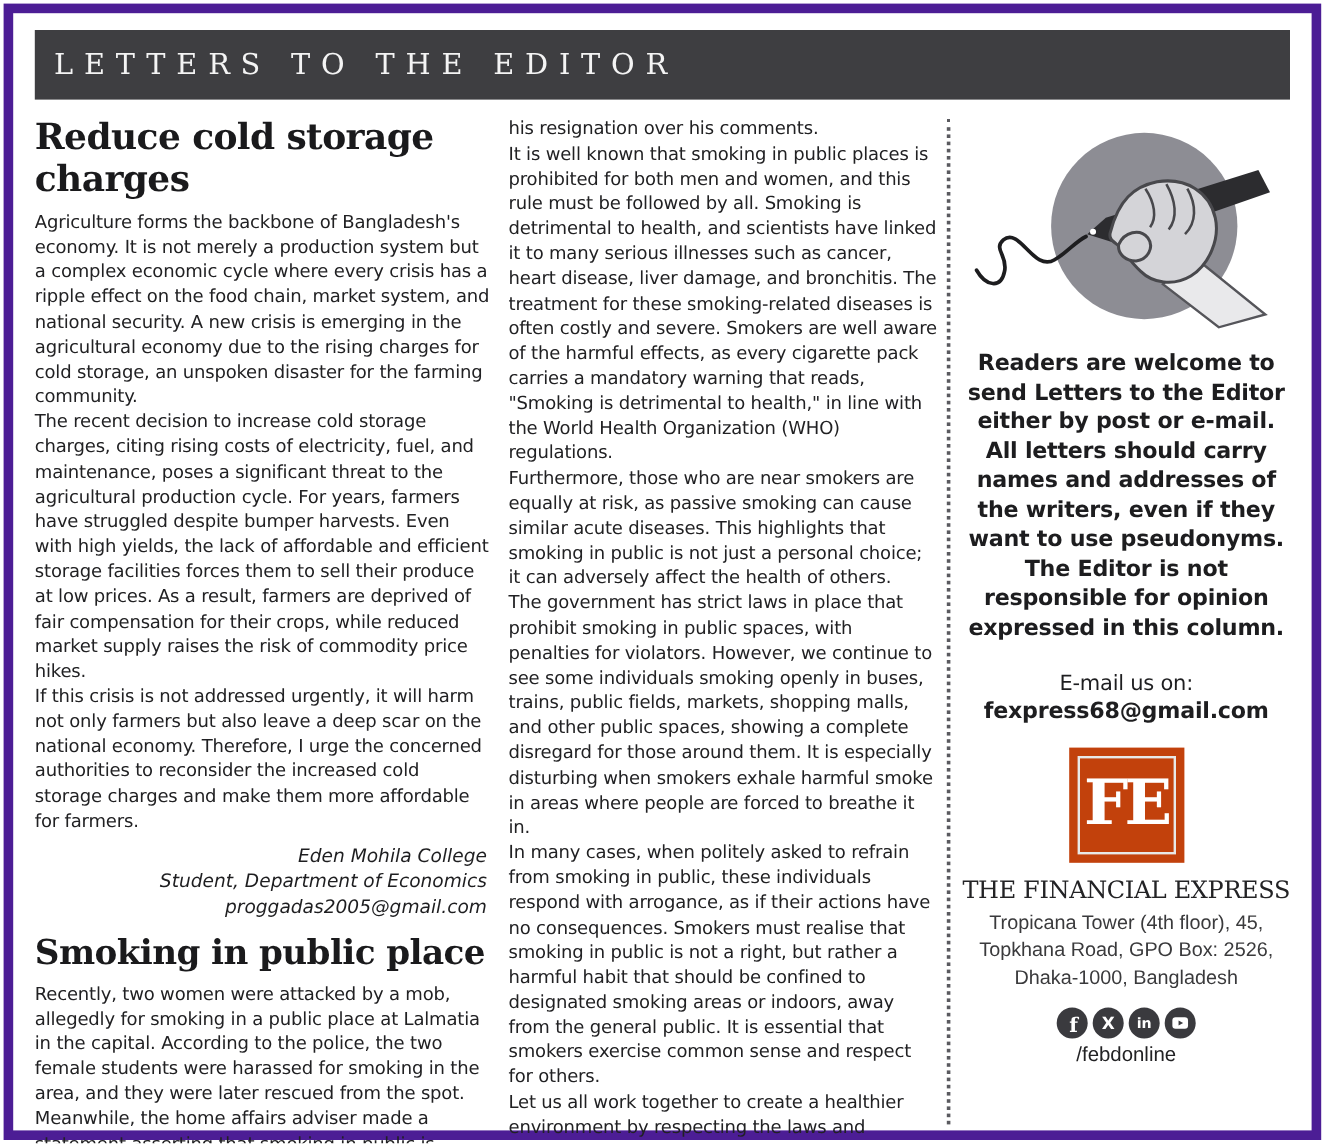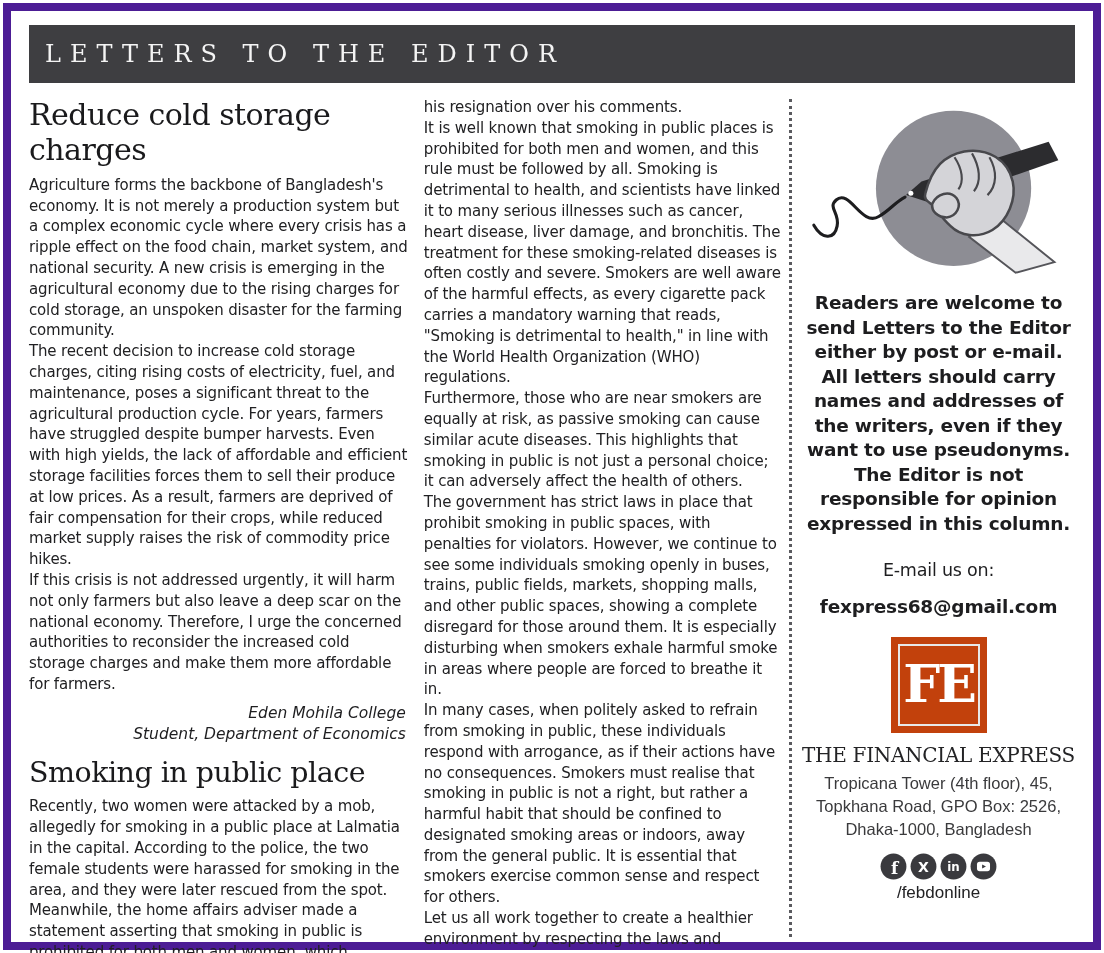"Reduce cold storage charges" h1.letter-title { font-weight: normal -> bold }
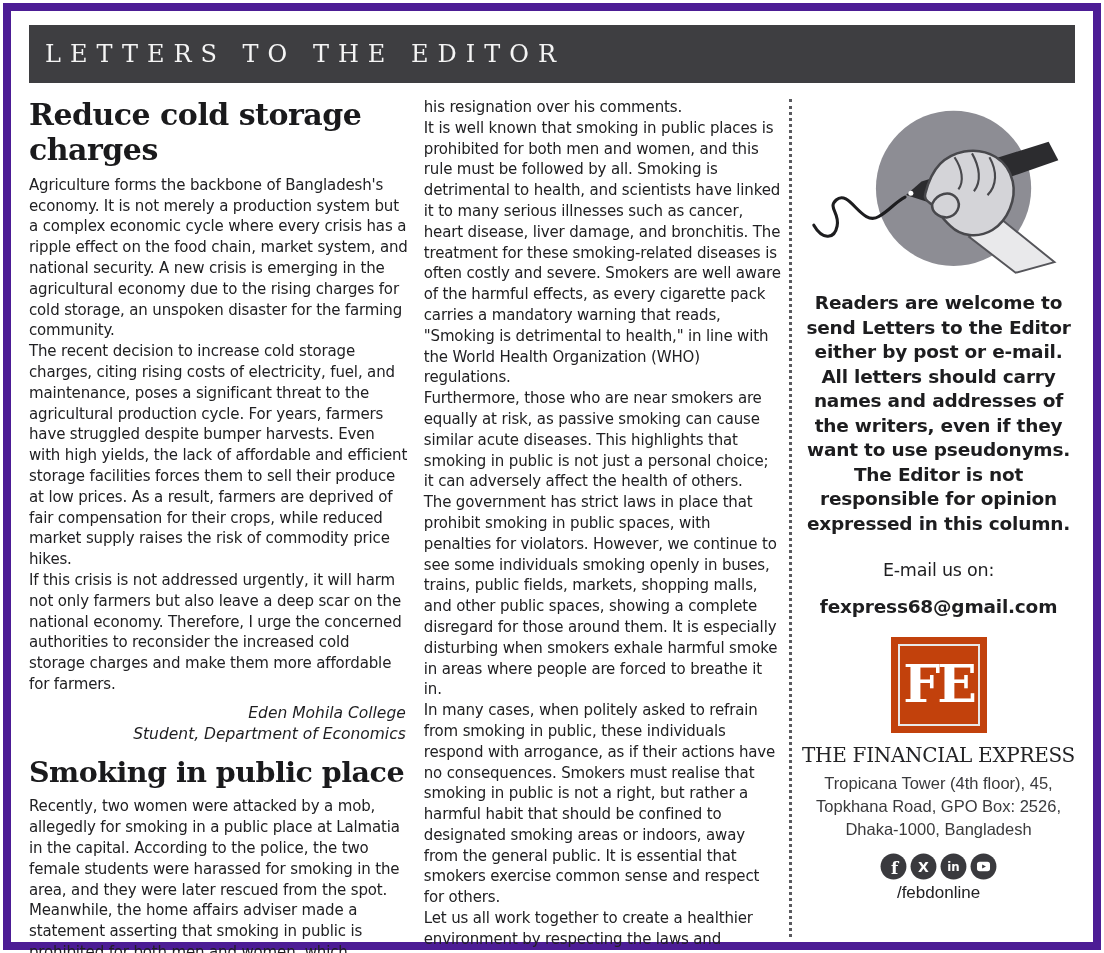"fexpress68@gmail.com" .email-addr { margin-top: 16px -> 2px }
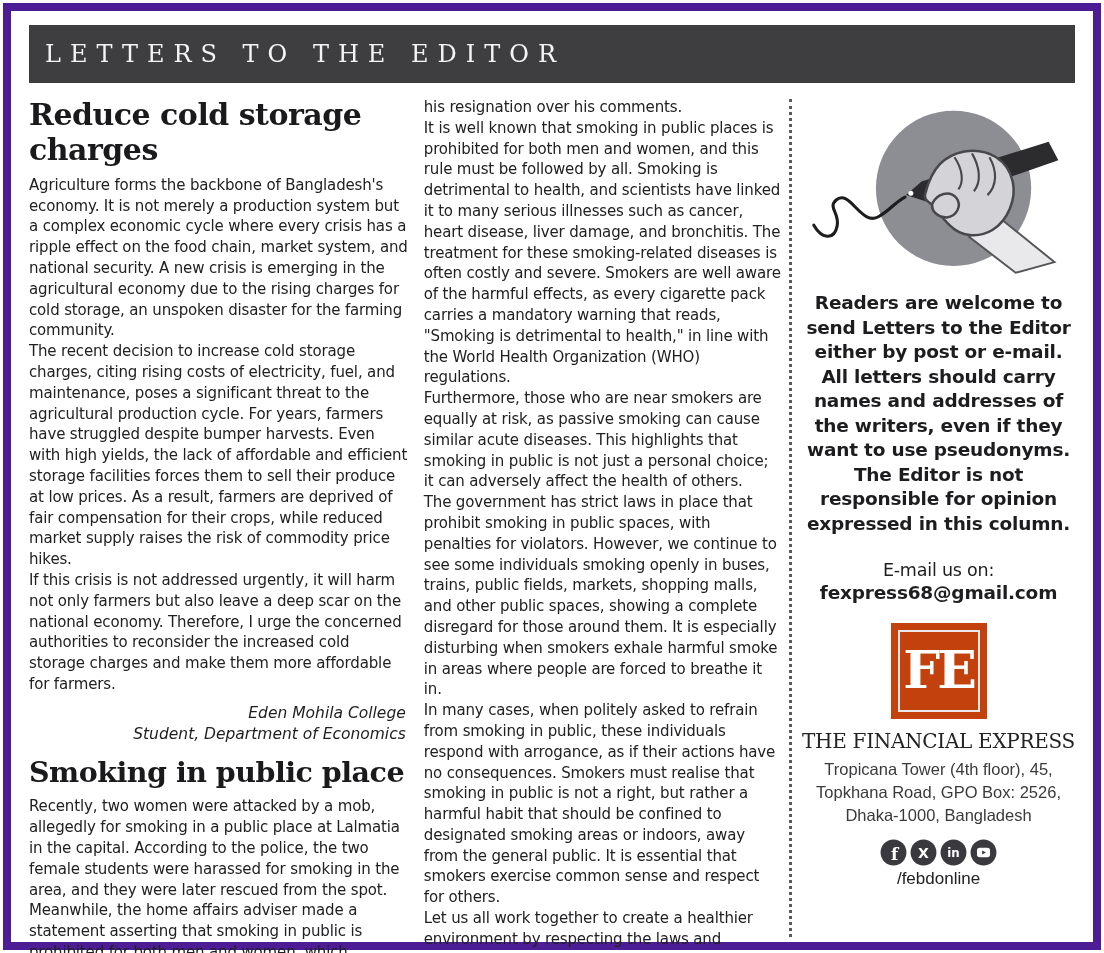"proggadas2005@gmail.com" div.sig-line { html: none -> <div>proggadas2005@gmail.com</div> }
